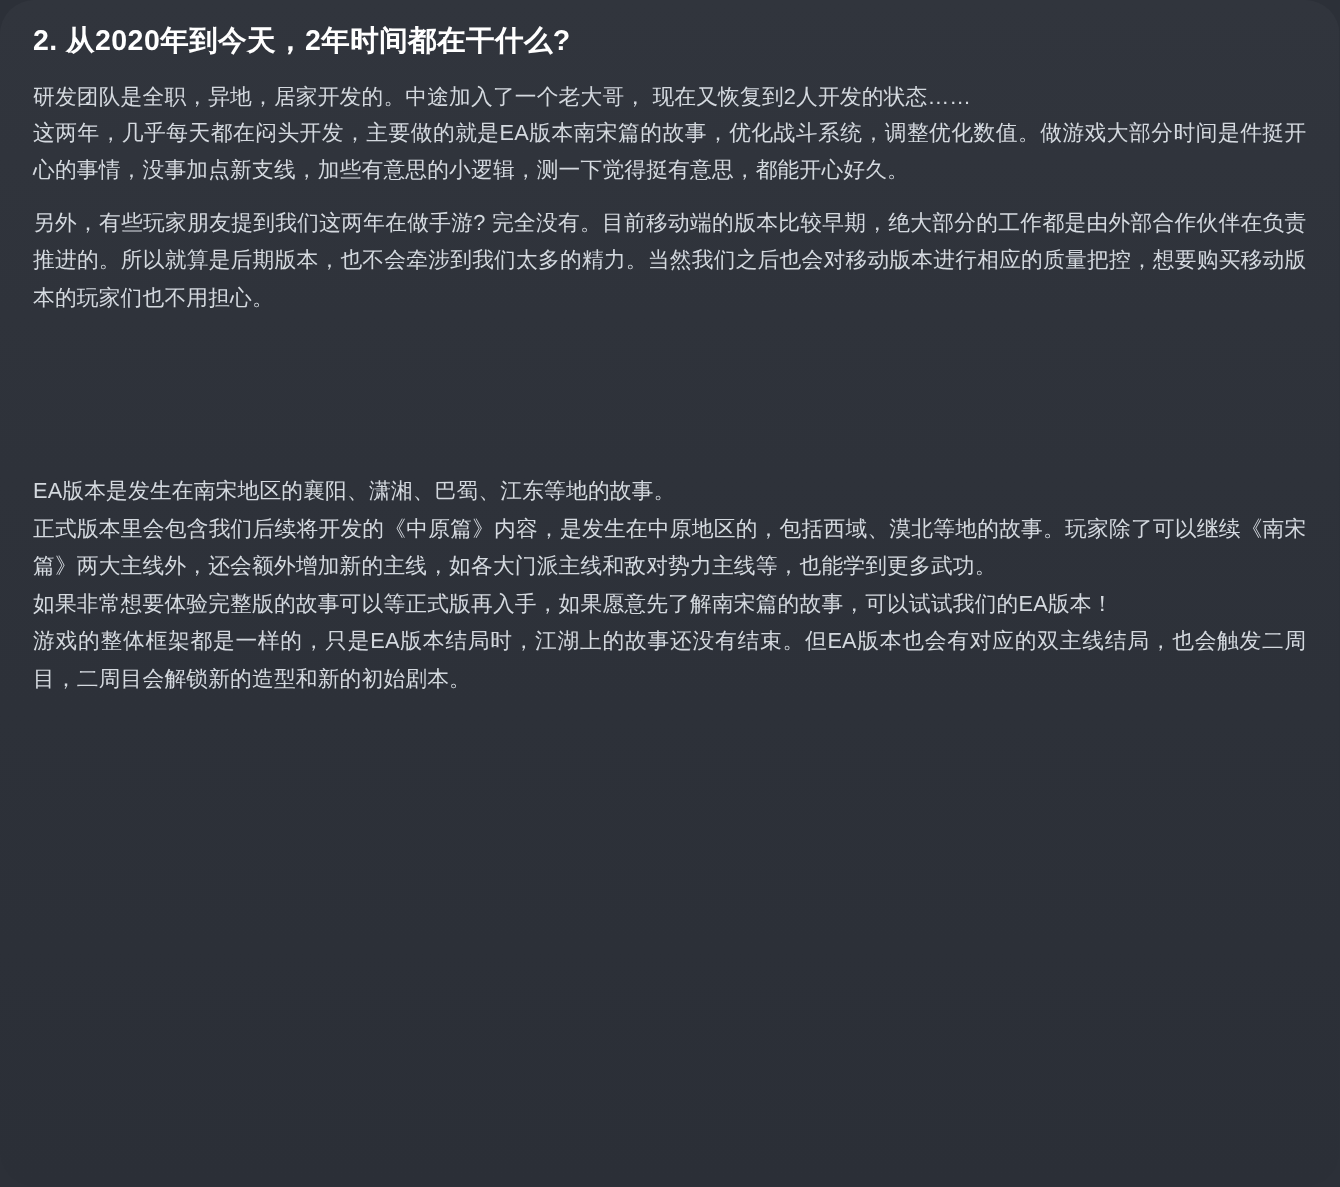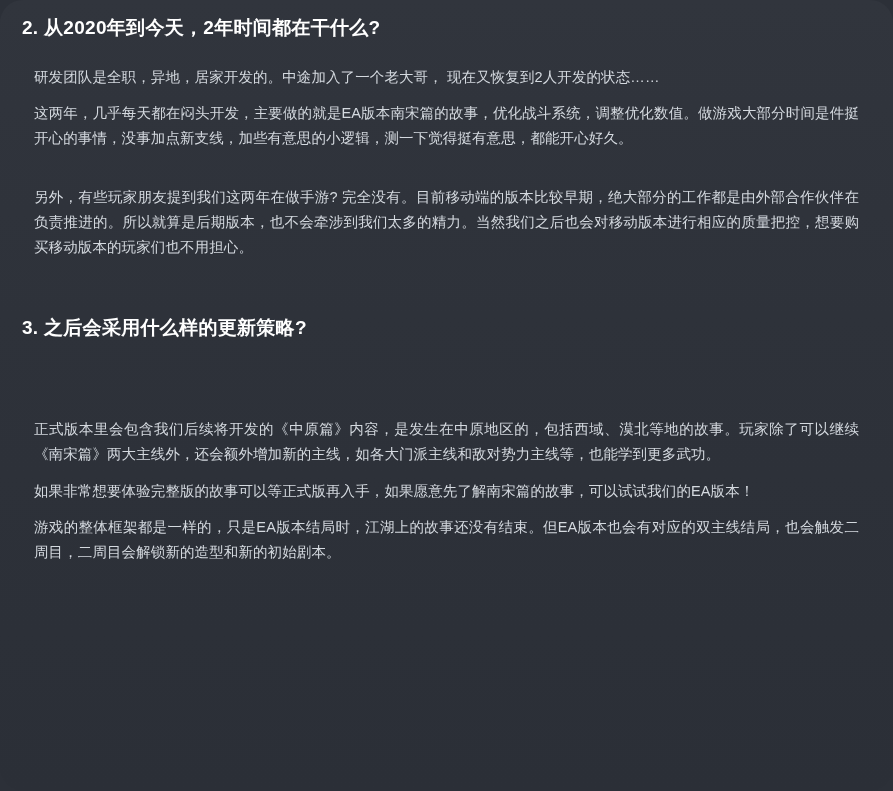"研发团队是全职，异地，居家开发的。中途加入了一个老大哥，" .para { margin: 12px -> 0 }
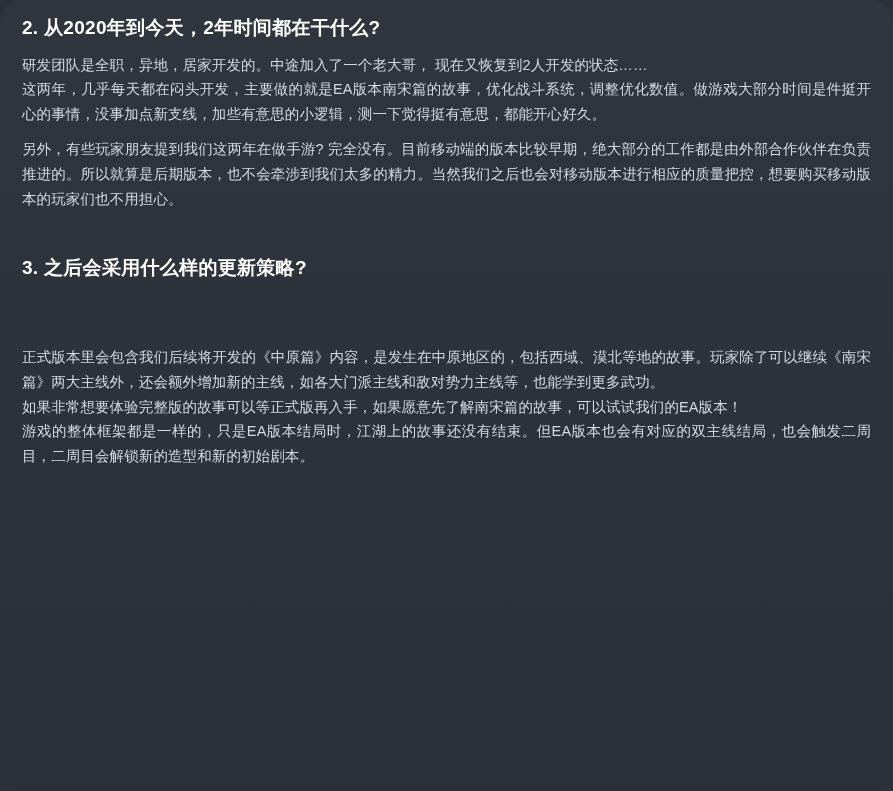"3. 之后会采用什么样的更新策略?" h2.qtitle { html: <h2>3. 之后会采用什么样的更新策略?</h2> -> none }
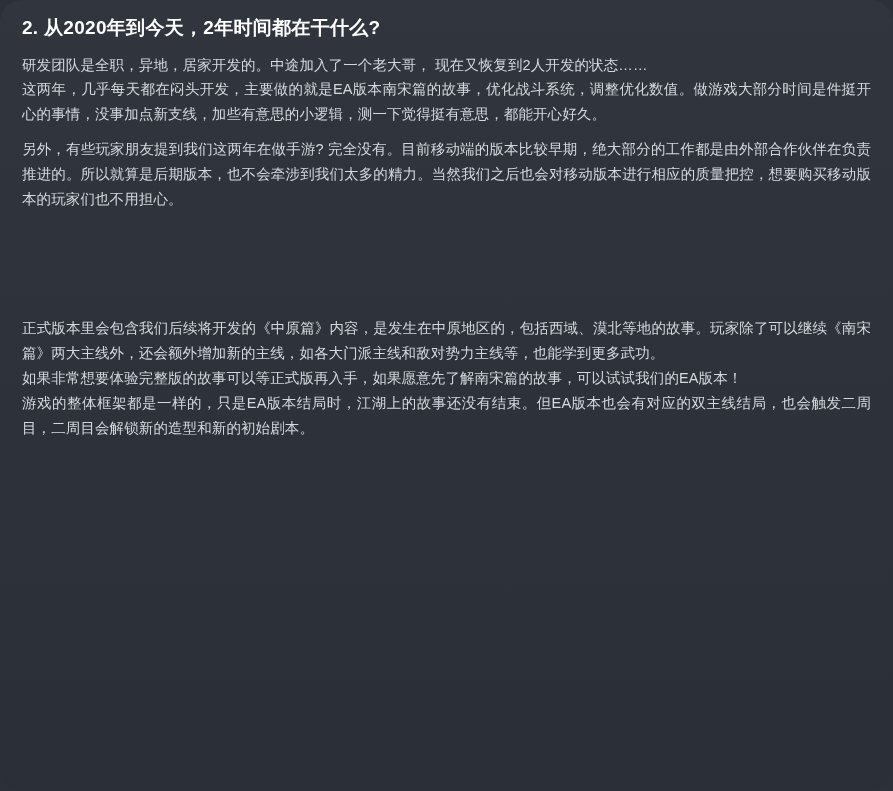"EA版本是发生在南宋地区的襄阳、潇湘、巴蜀、江东等地的故事。" p.body-text { html: none -> <p>EA版本是发生在南宋地区的襄阳、潇湘、巴蜀、江东等地的故事。</p> }
